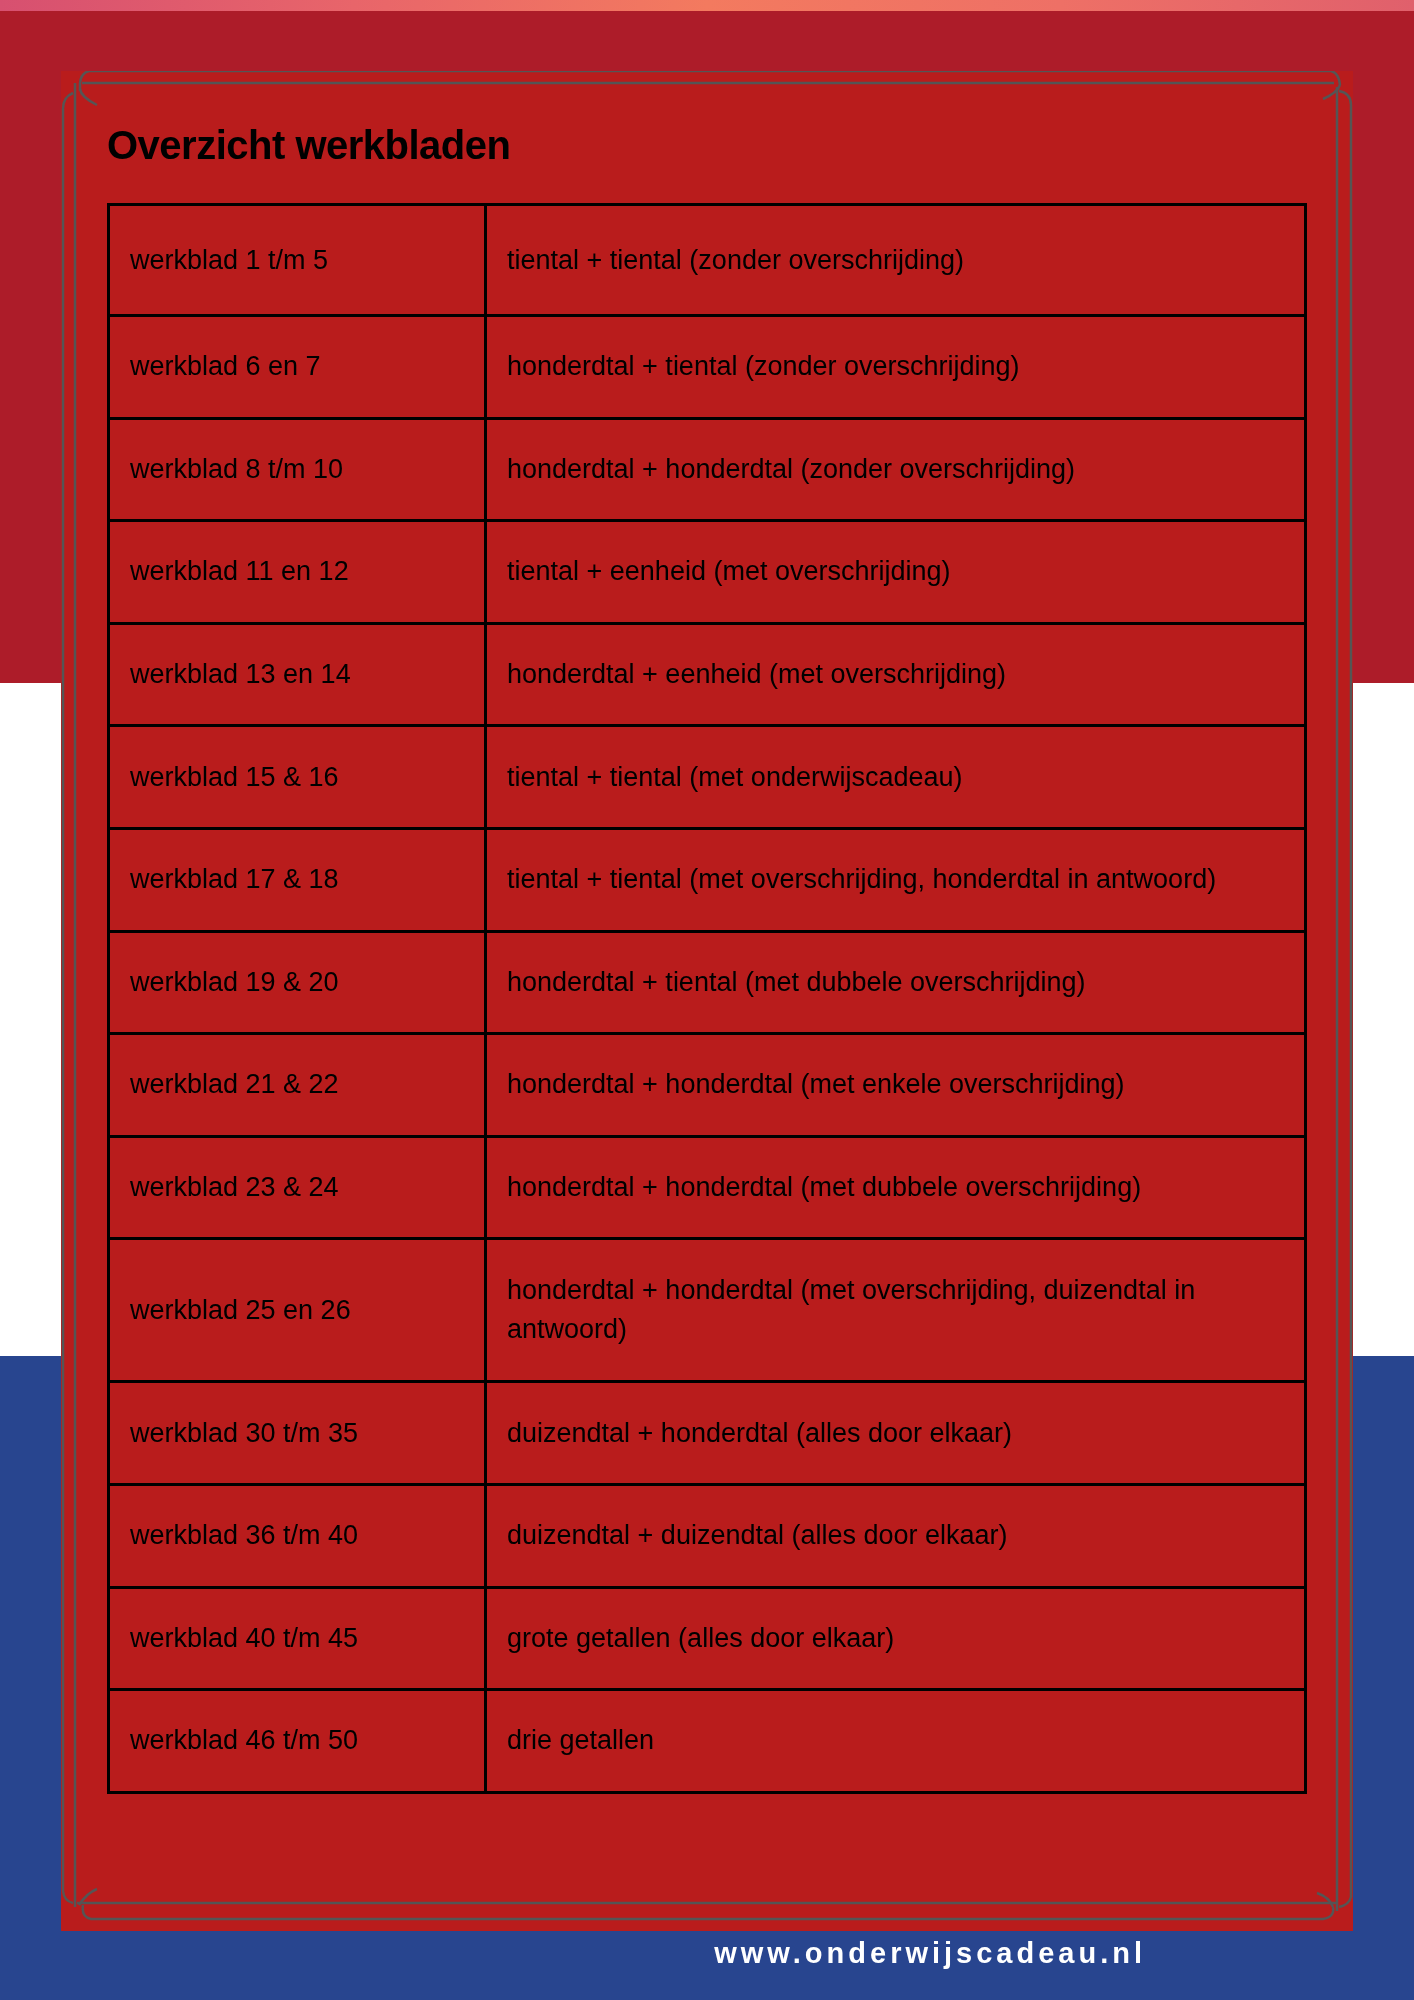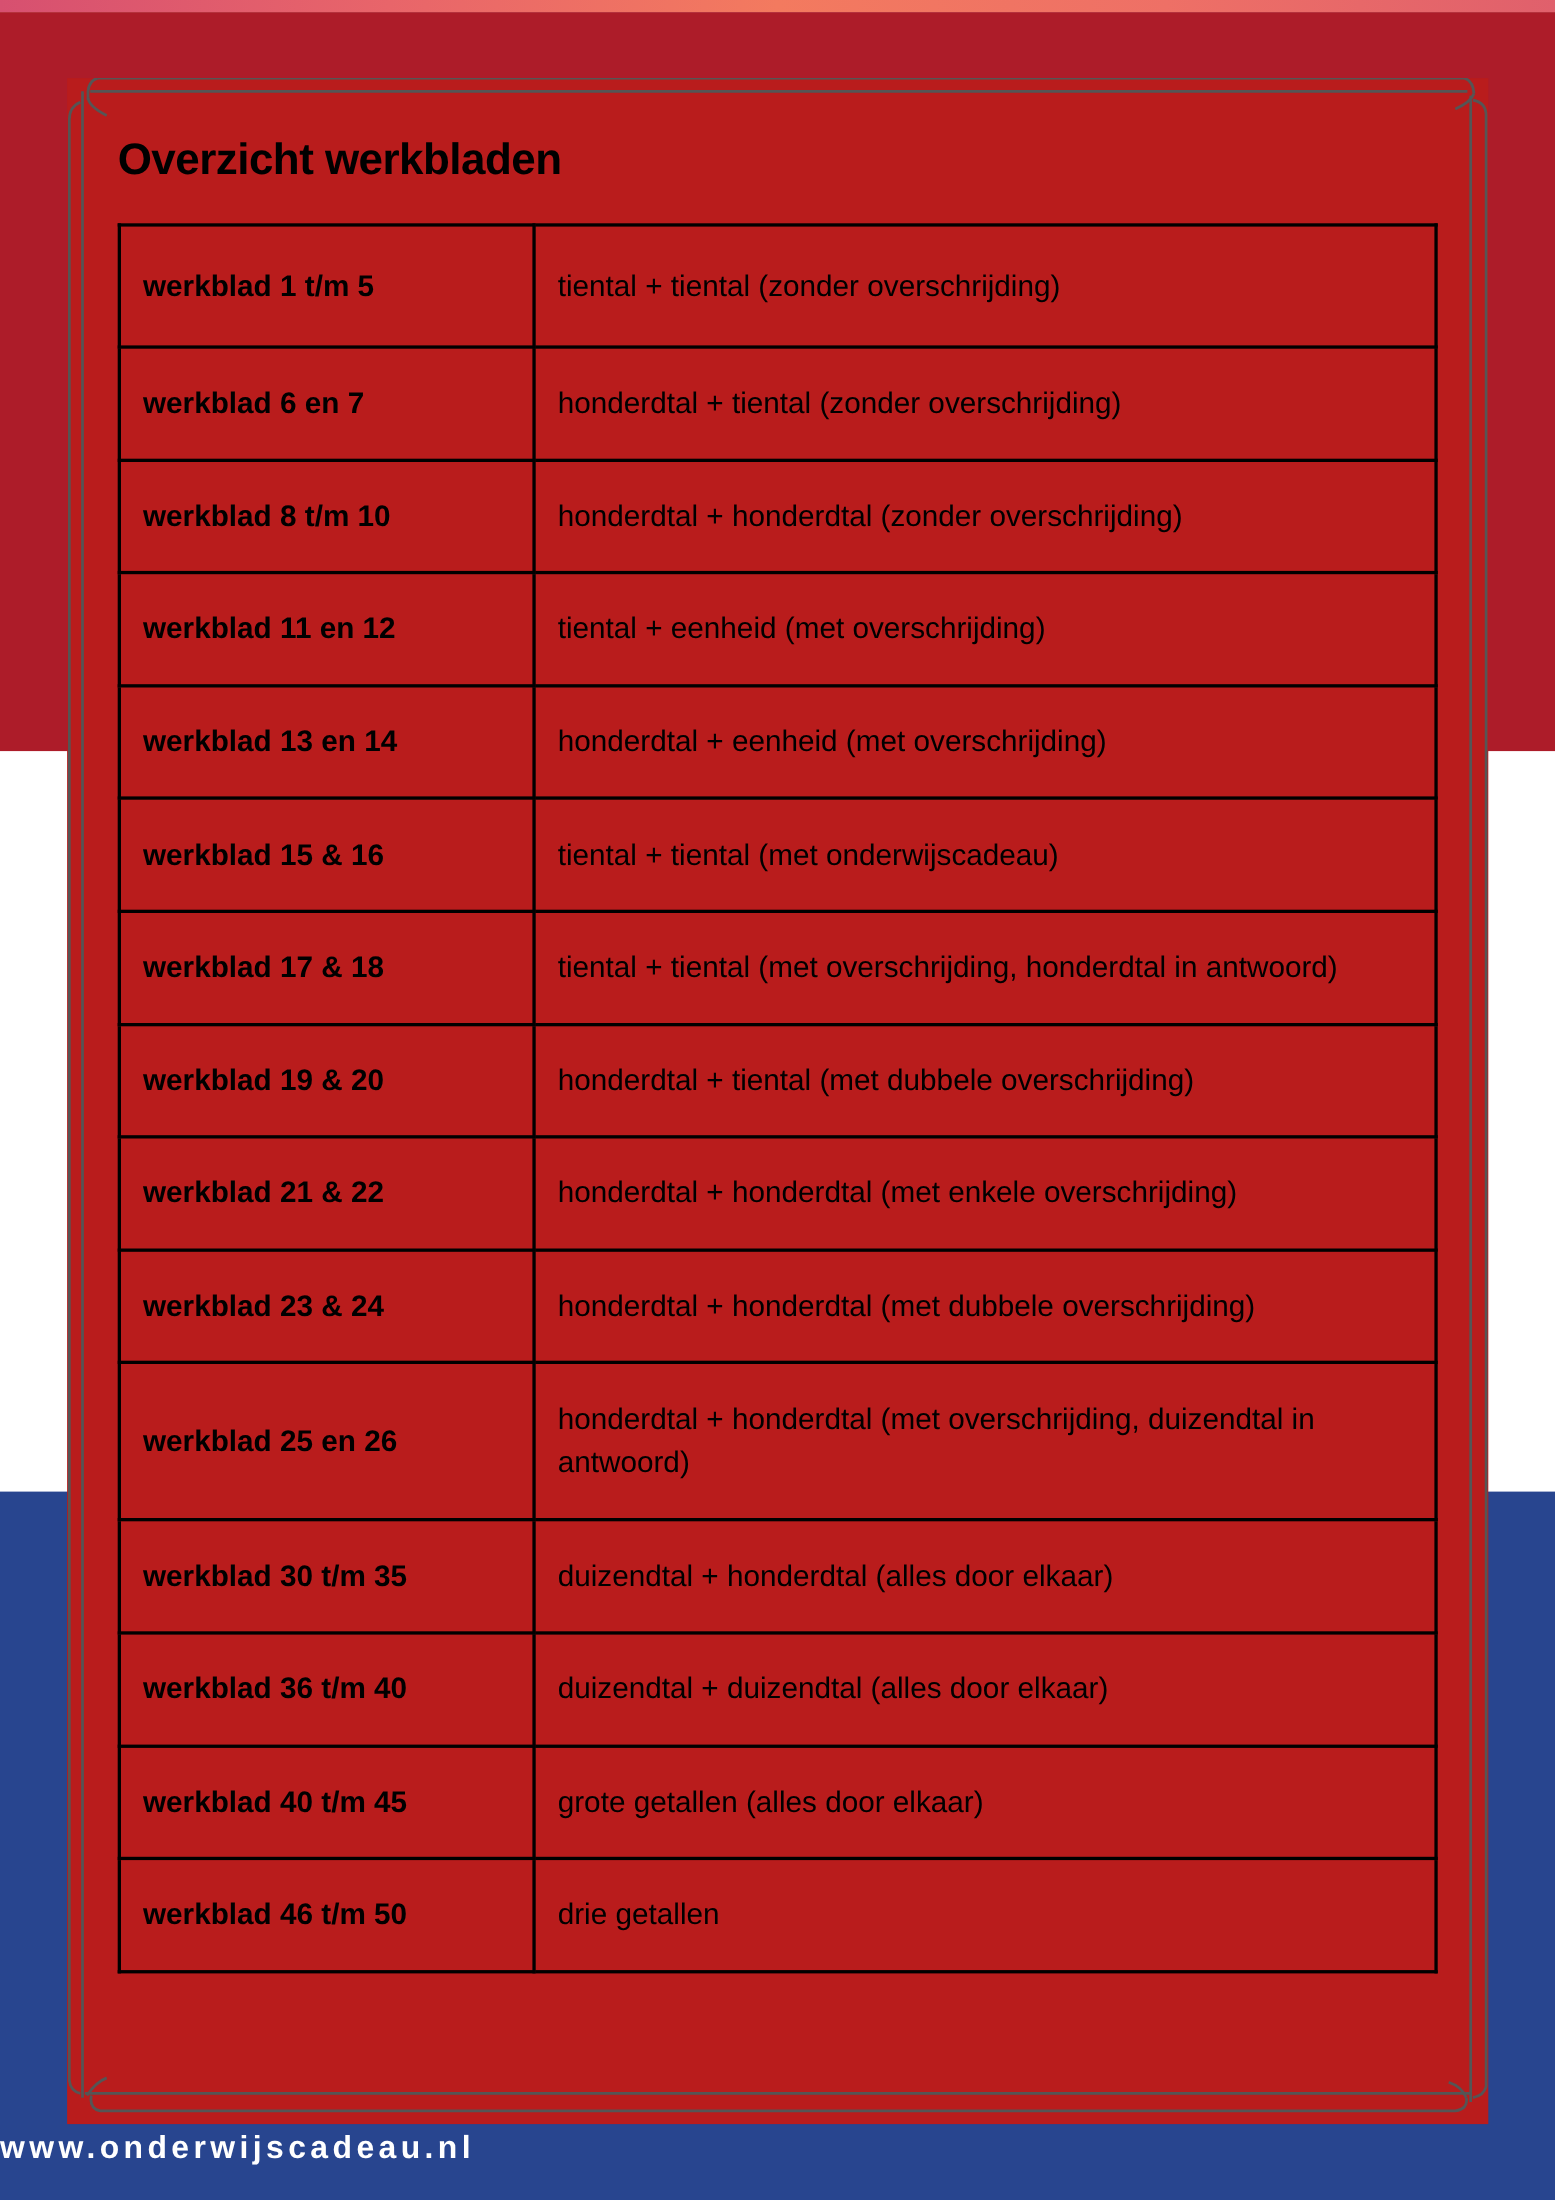"werkblad 1 t/m 5" table.overview td.range { font-weight: bold -> normal }
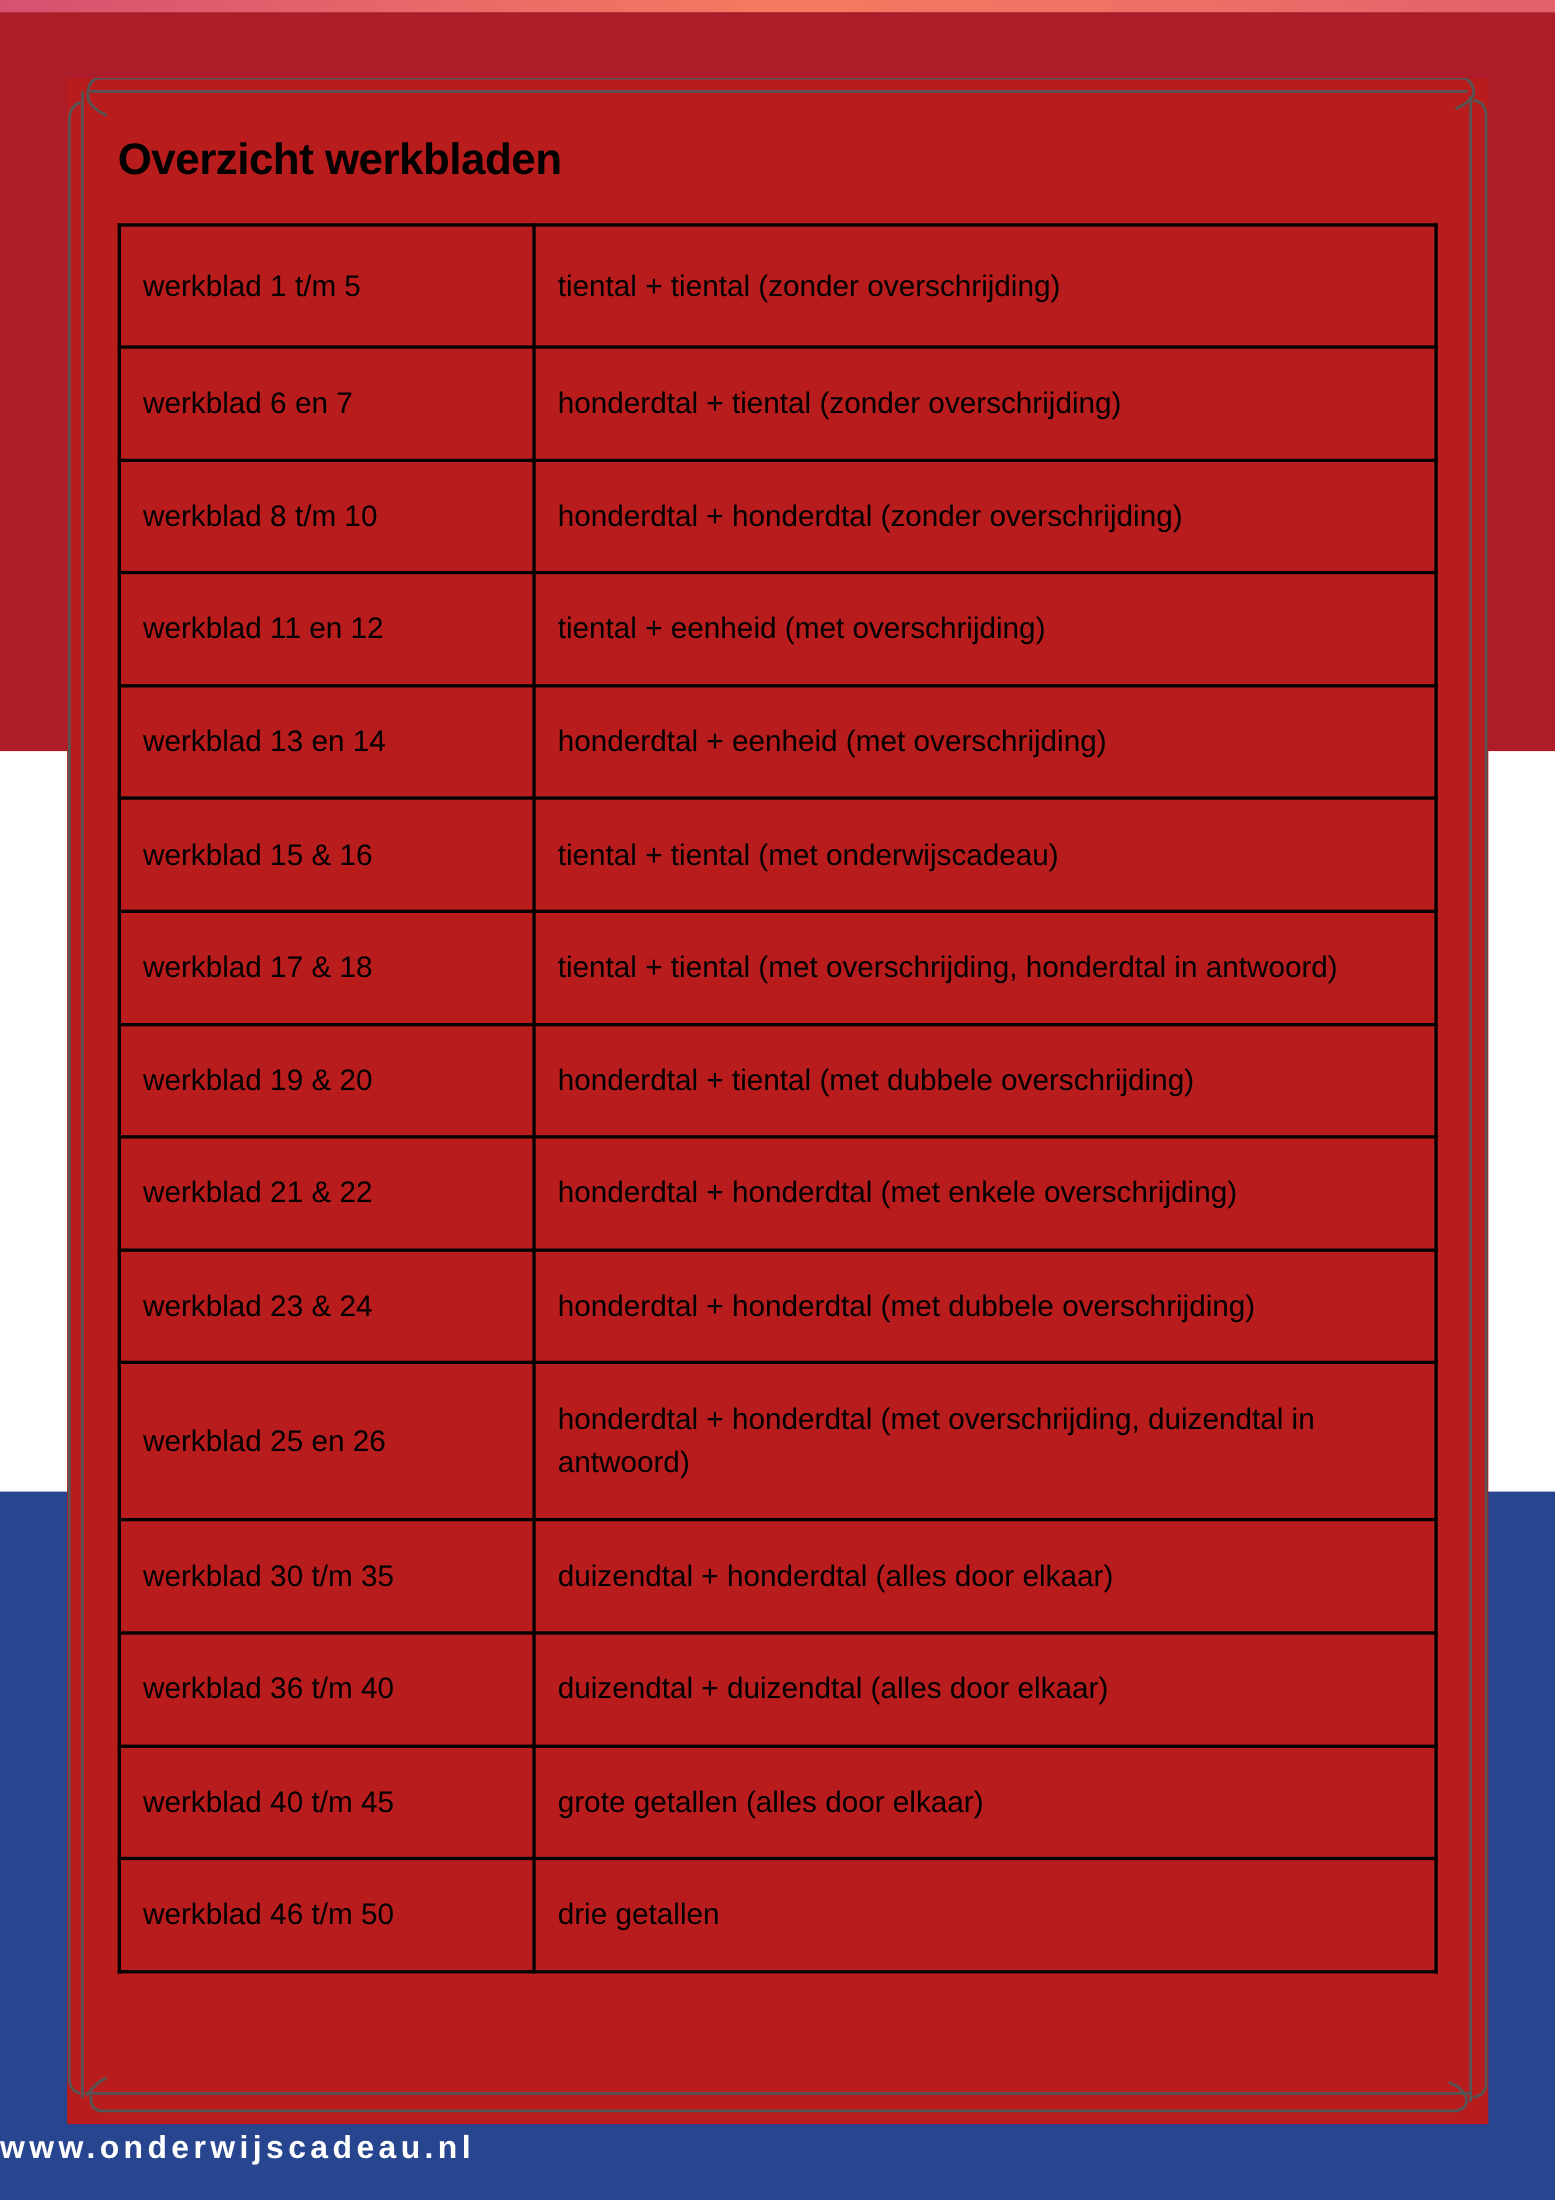"www.onderwijscadeau.nl" .footer-url { text-align: left -> right }
